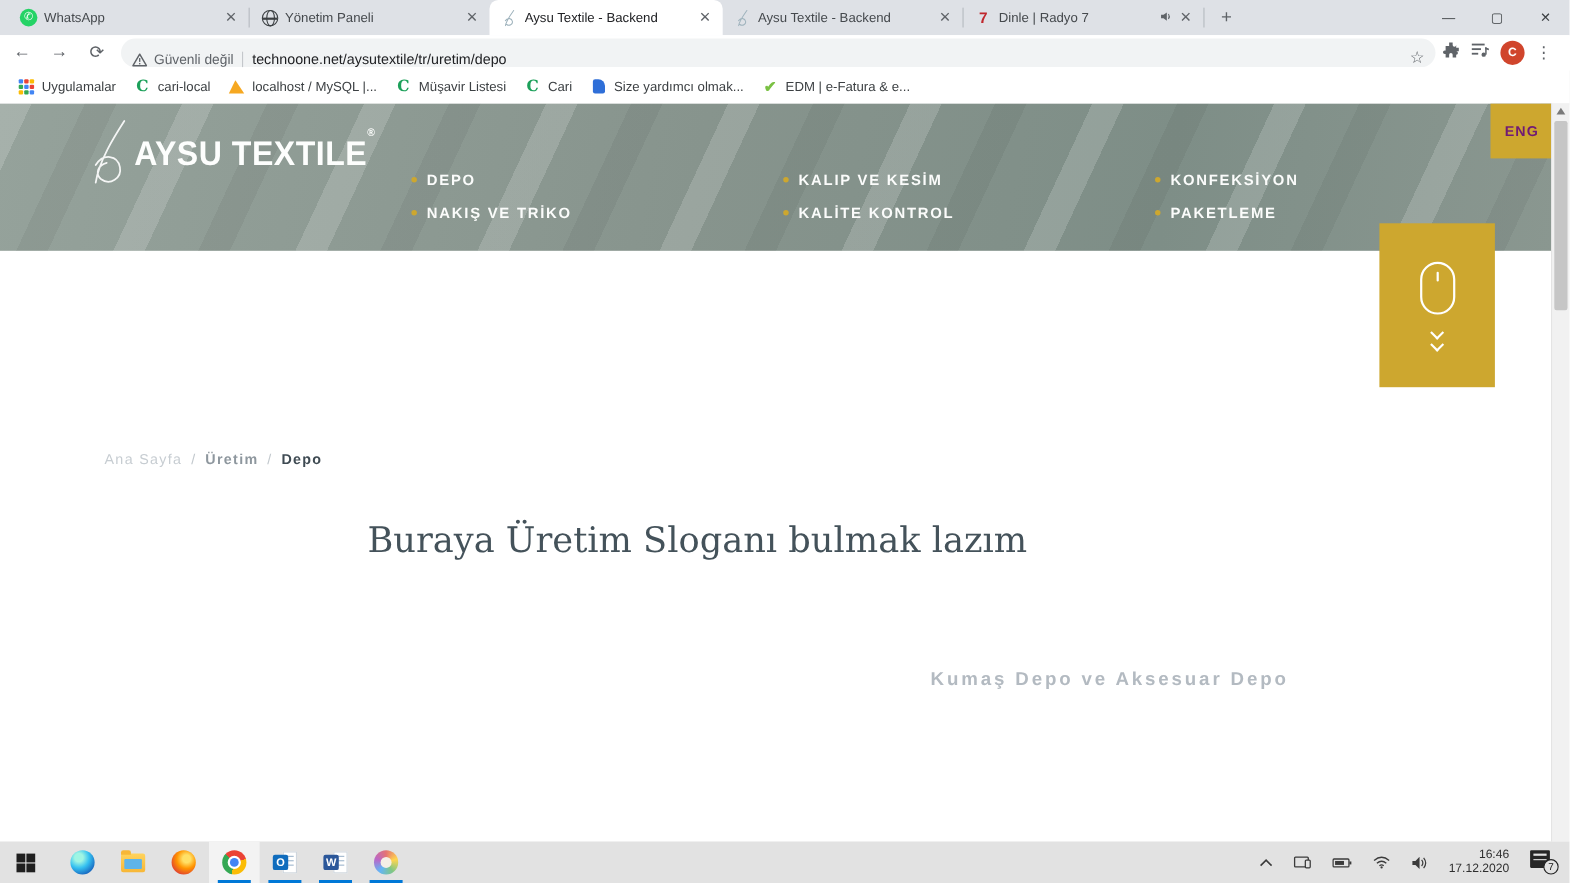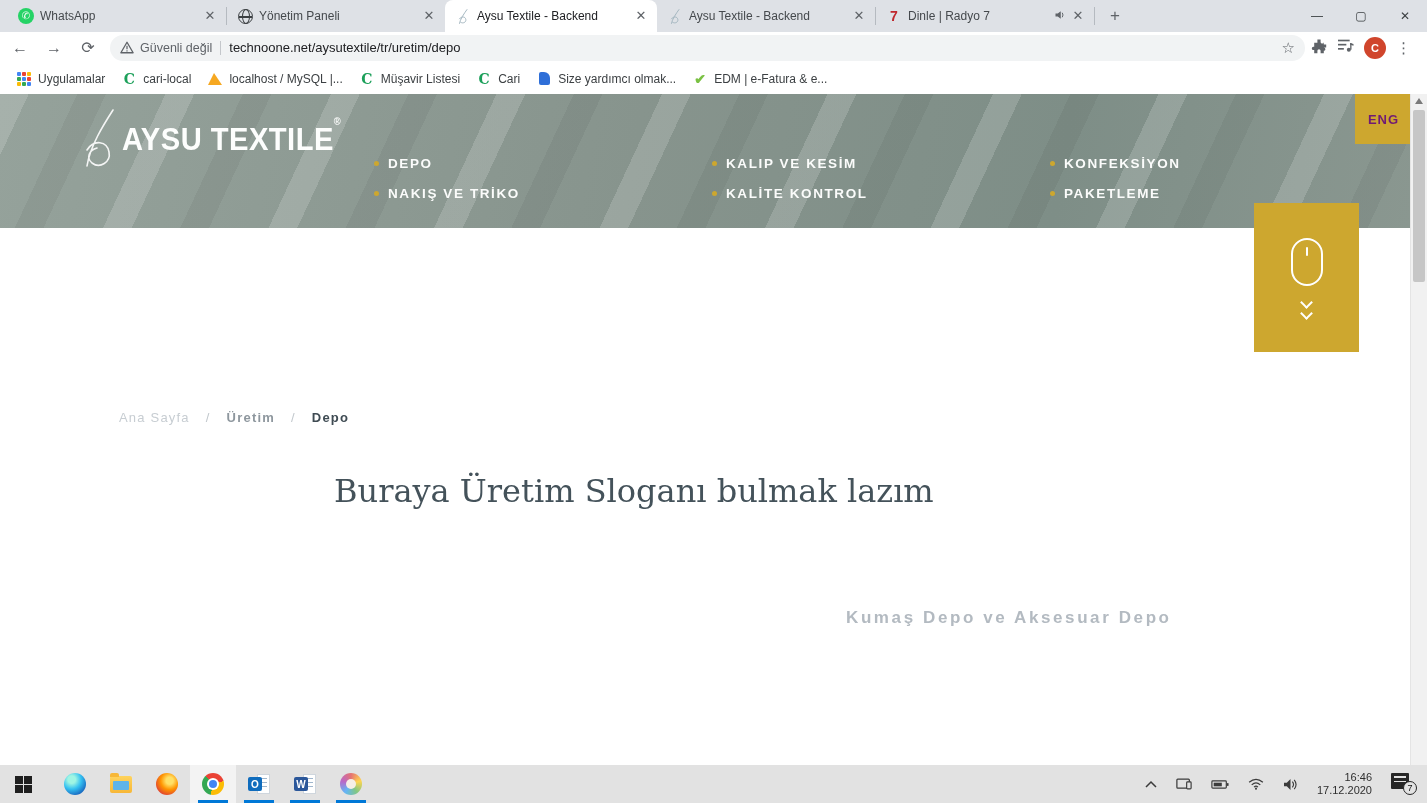"Güvenli değil" .omnibox { align-items: center -> flex-end }
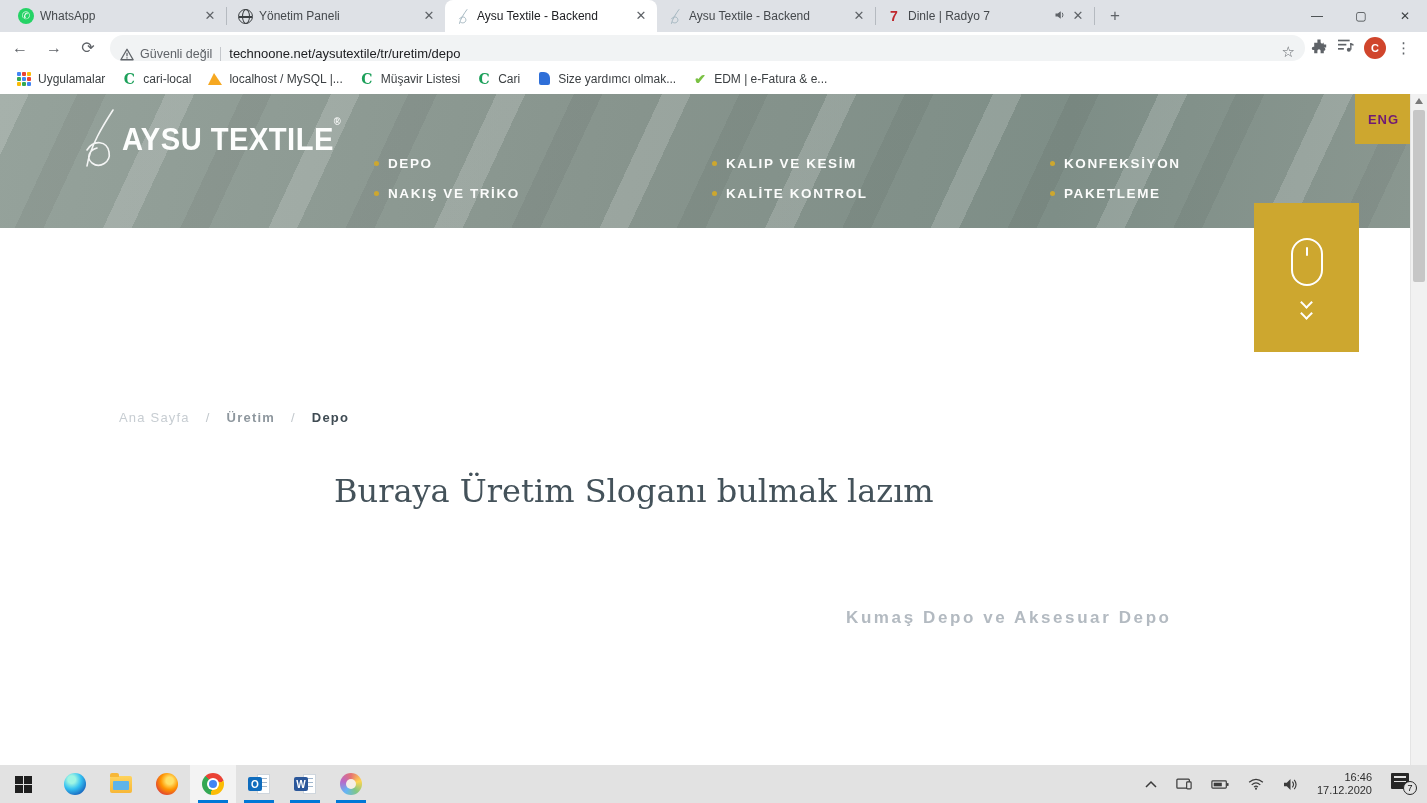"Ana Sayfa" .breadcrumb { gap: 16px -> 8px; margin-left: 24px -> none }
